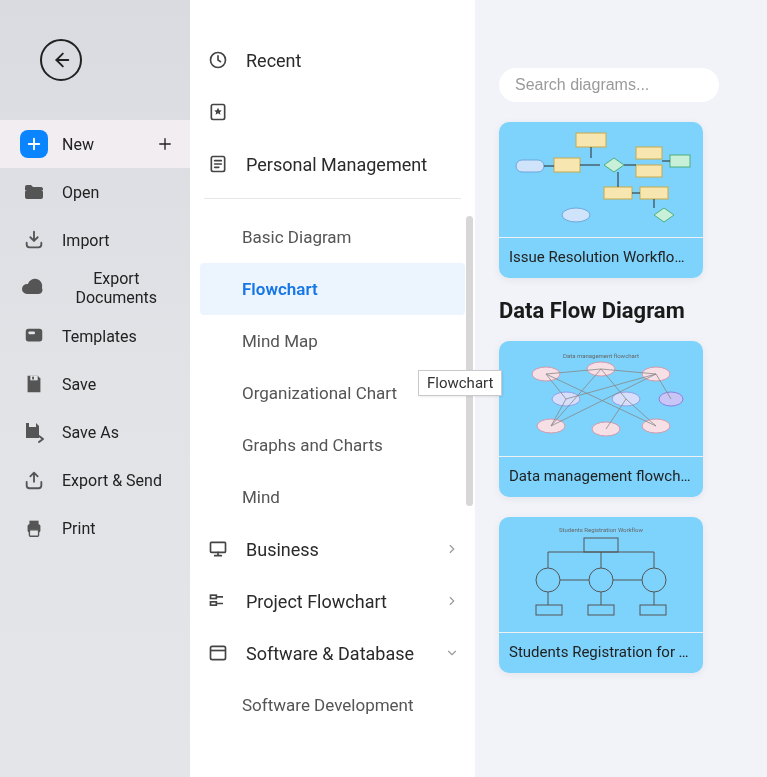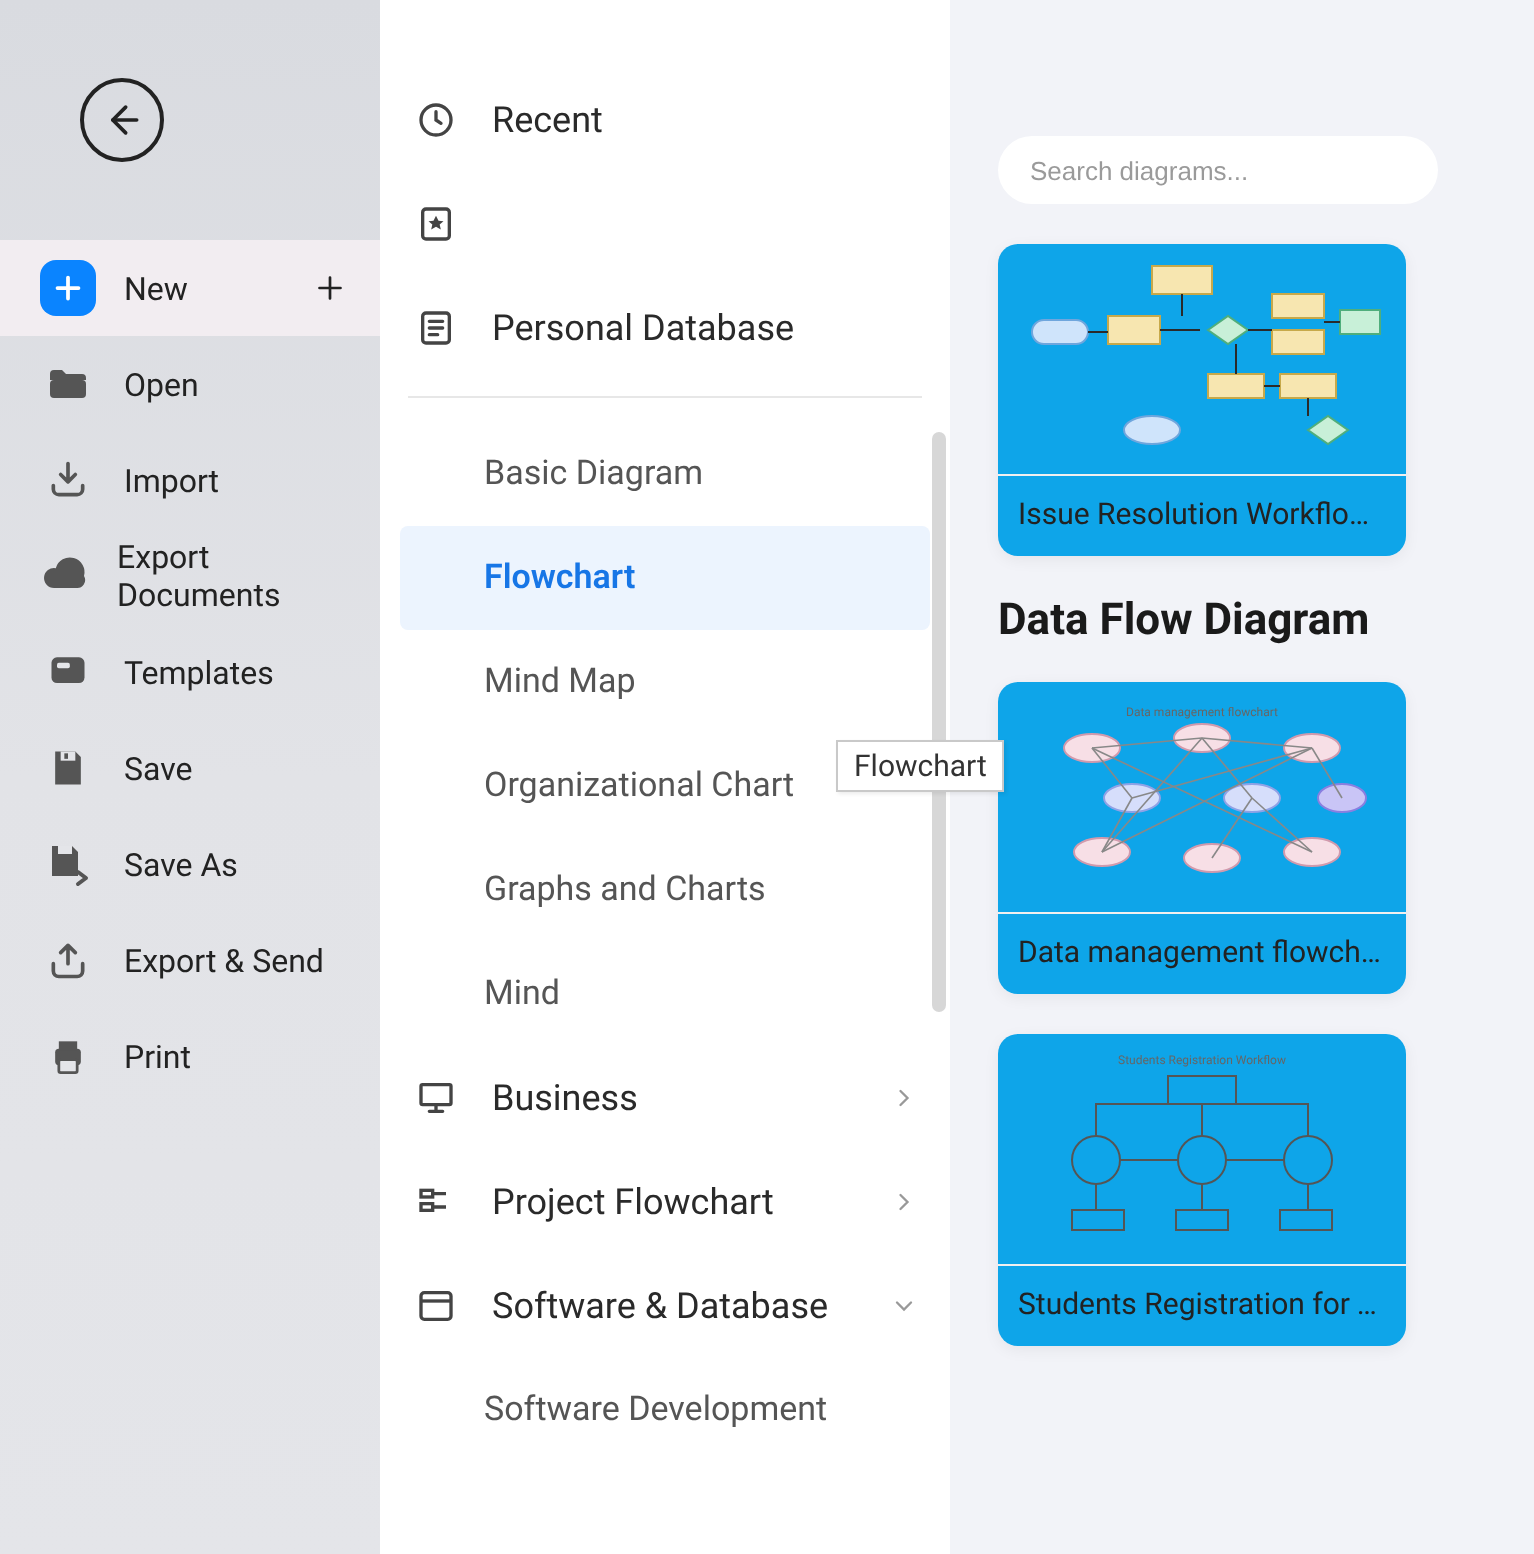"Search diagrams..." .search { font-size: 13px -> 16px }
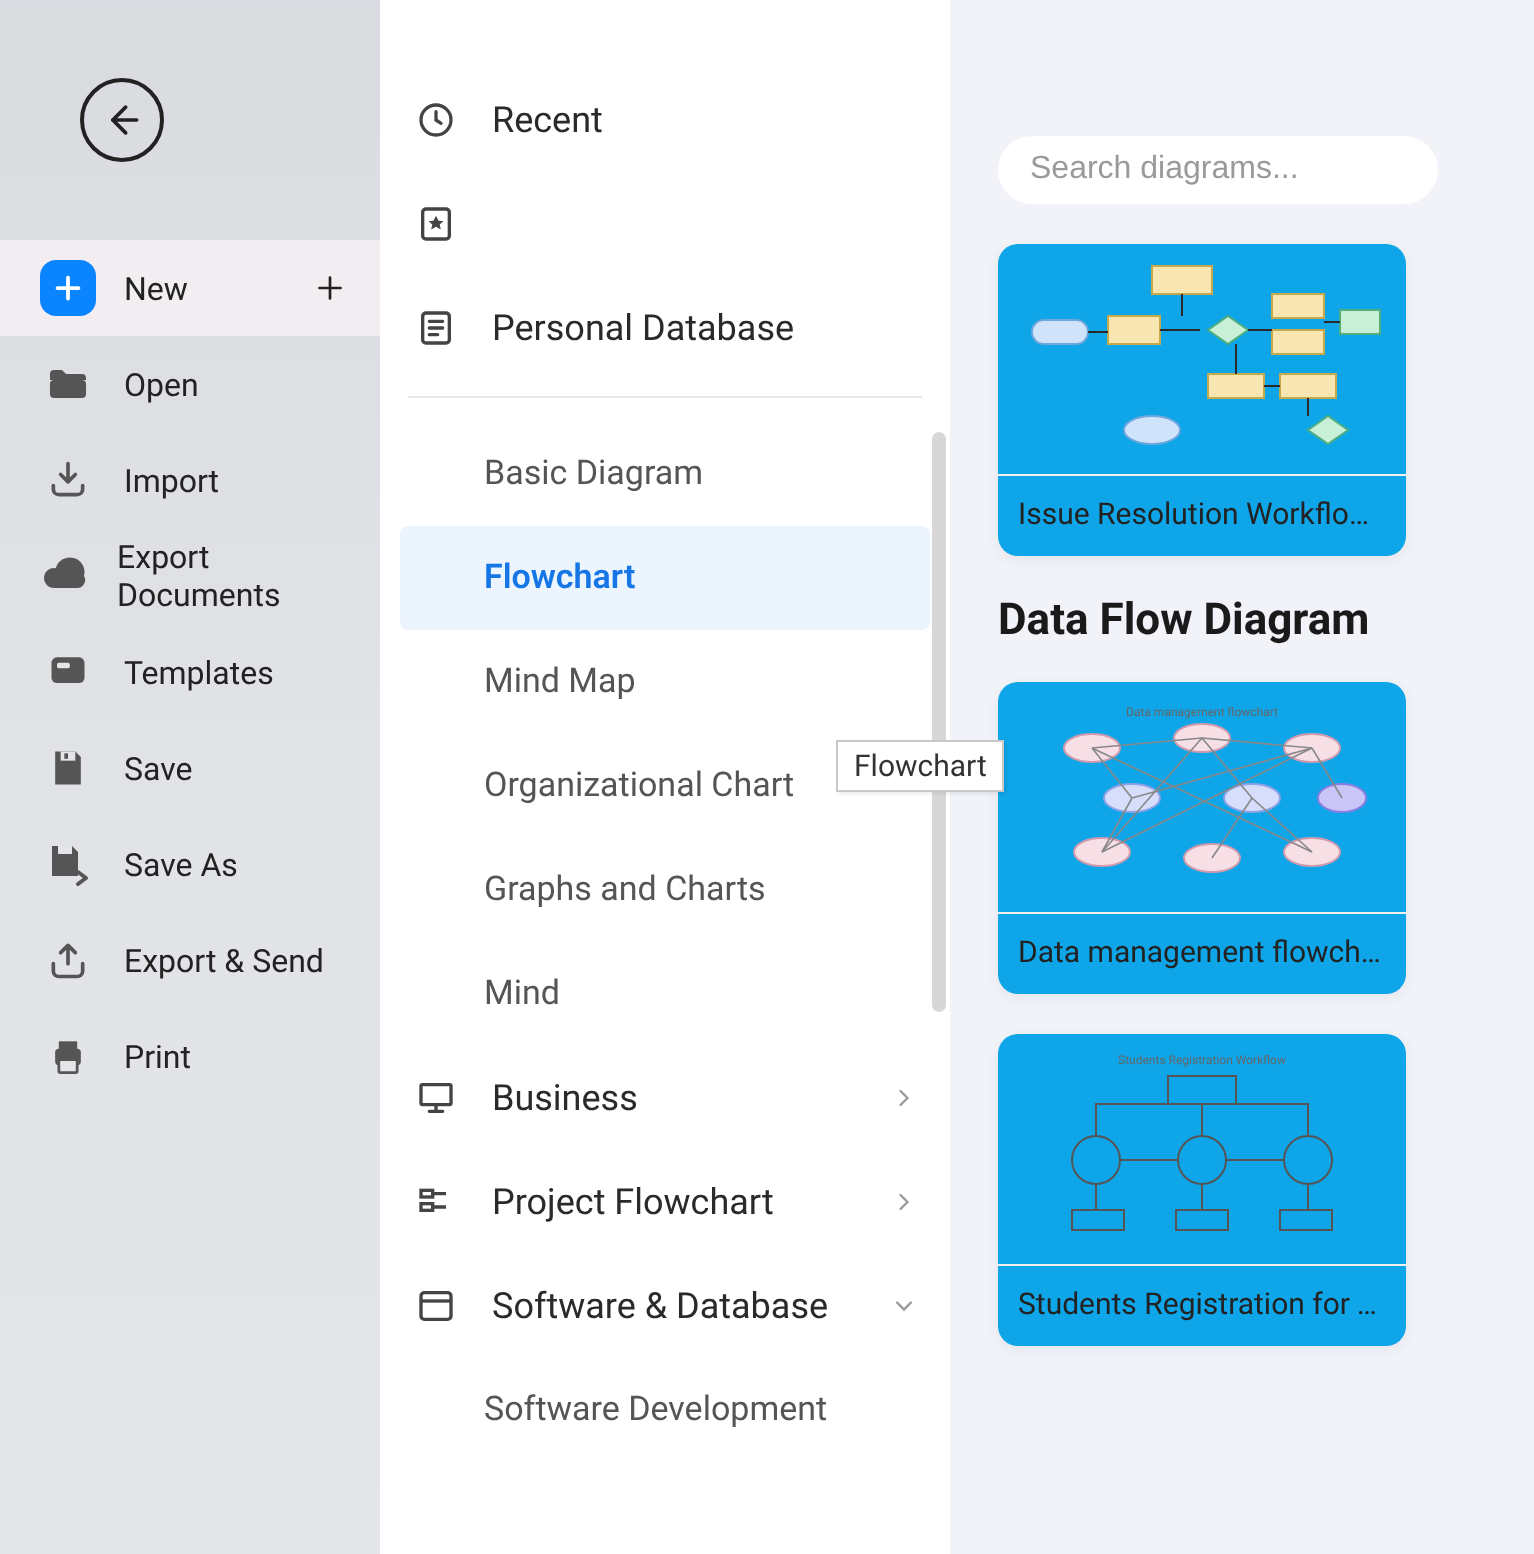"New" .sidebar-list { text-align: none -> center }
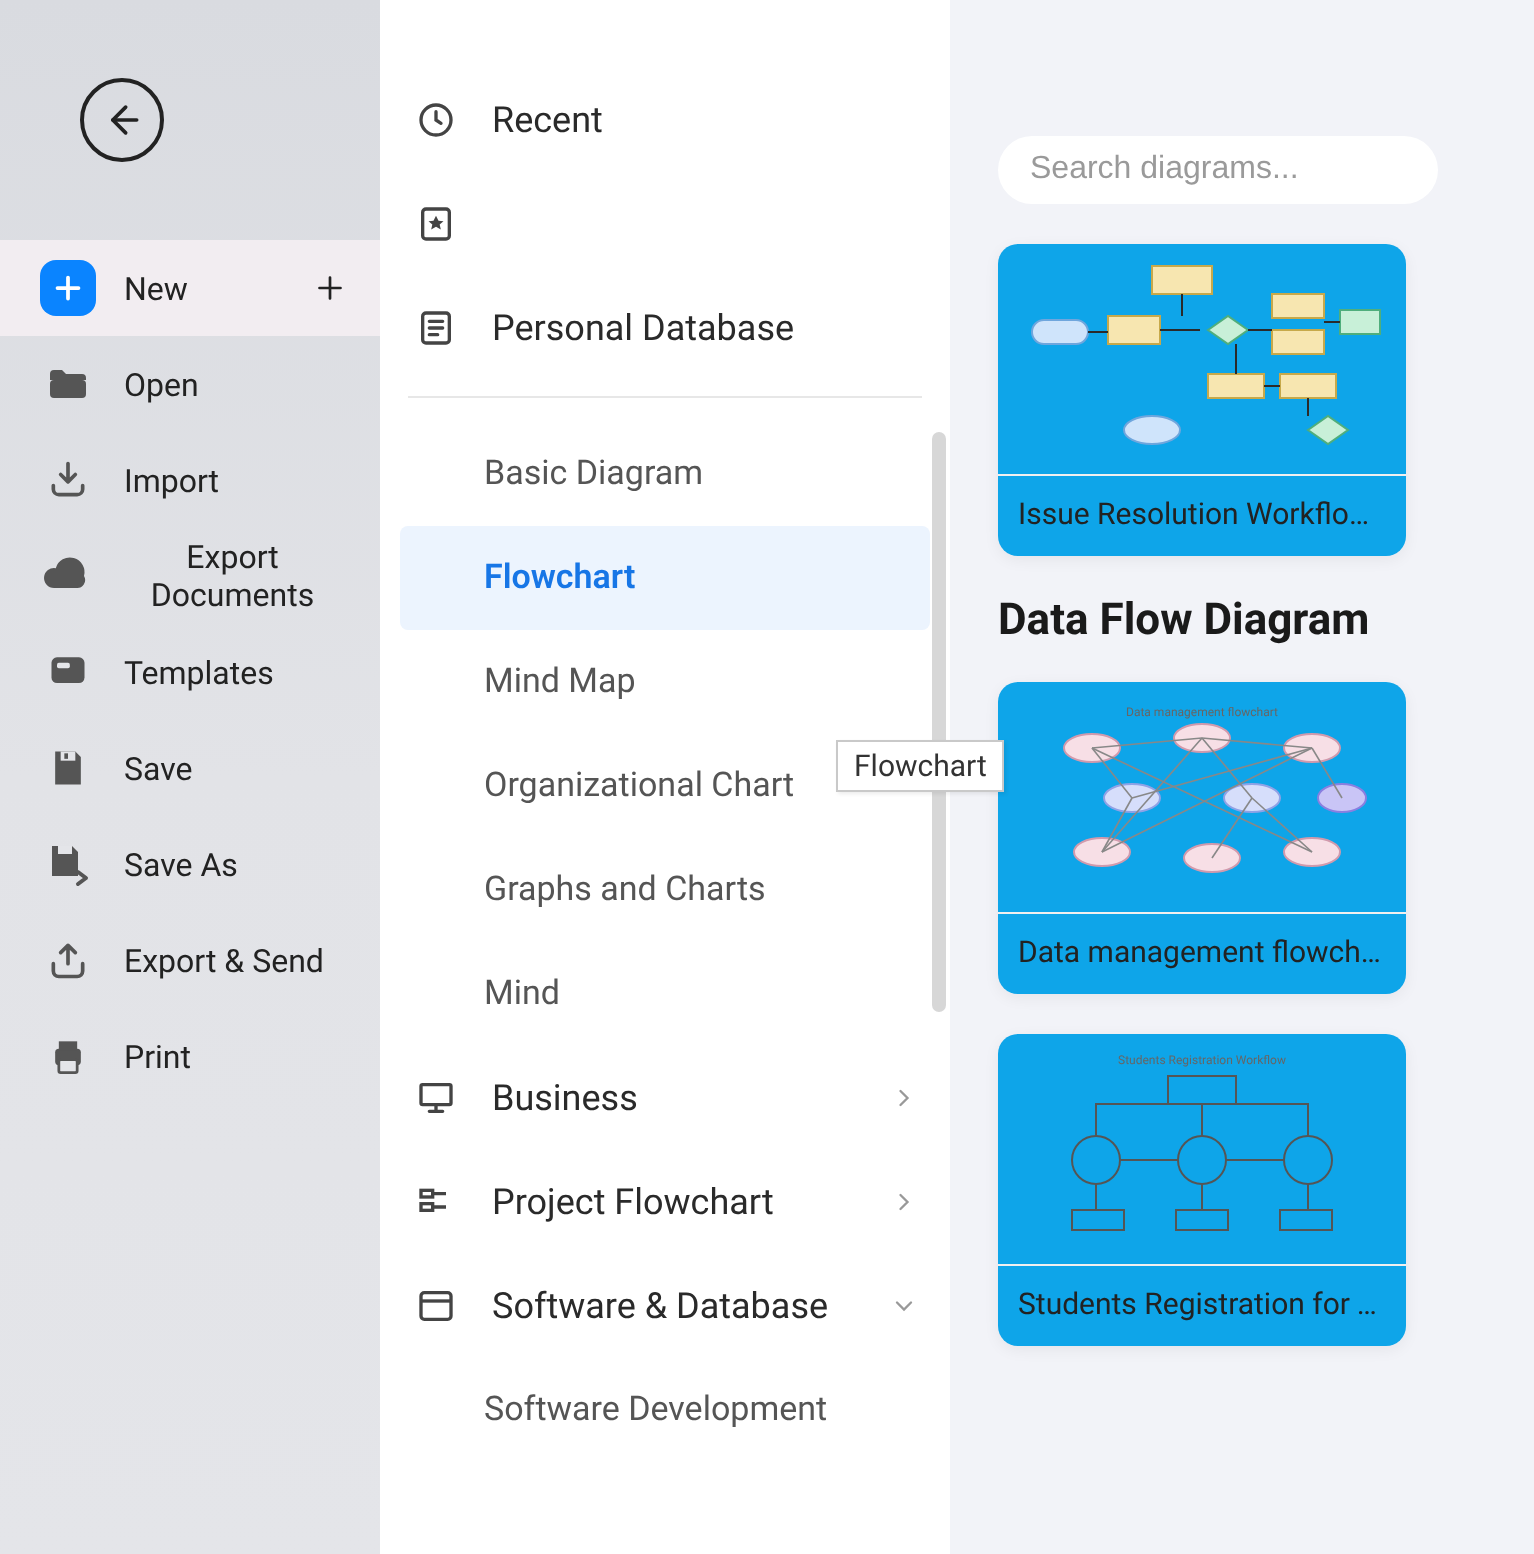"Personal Database" span { text: Database -> Management }
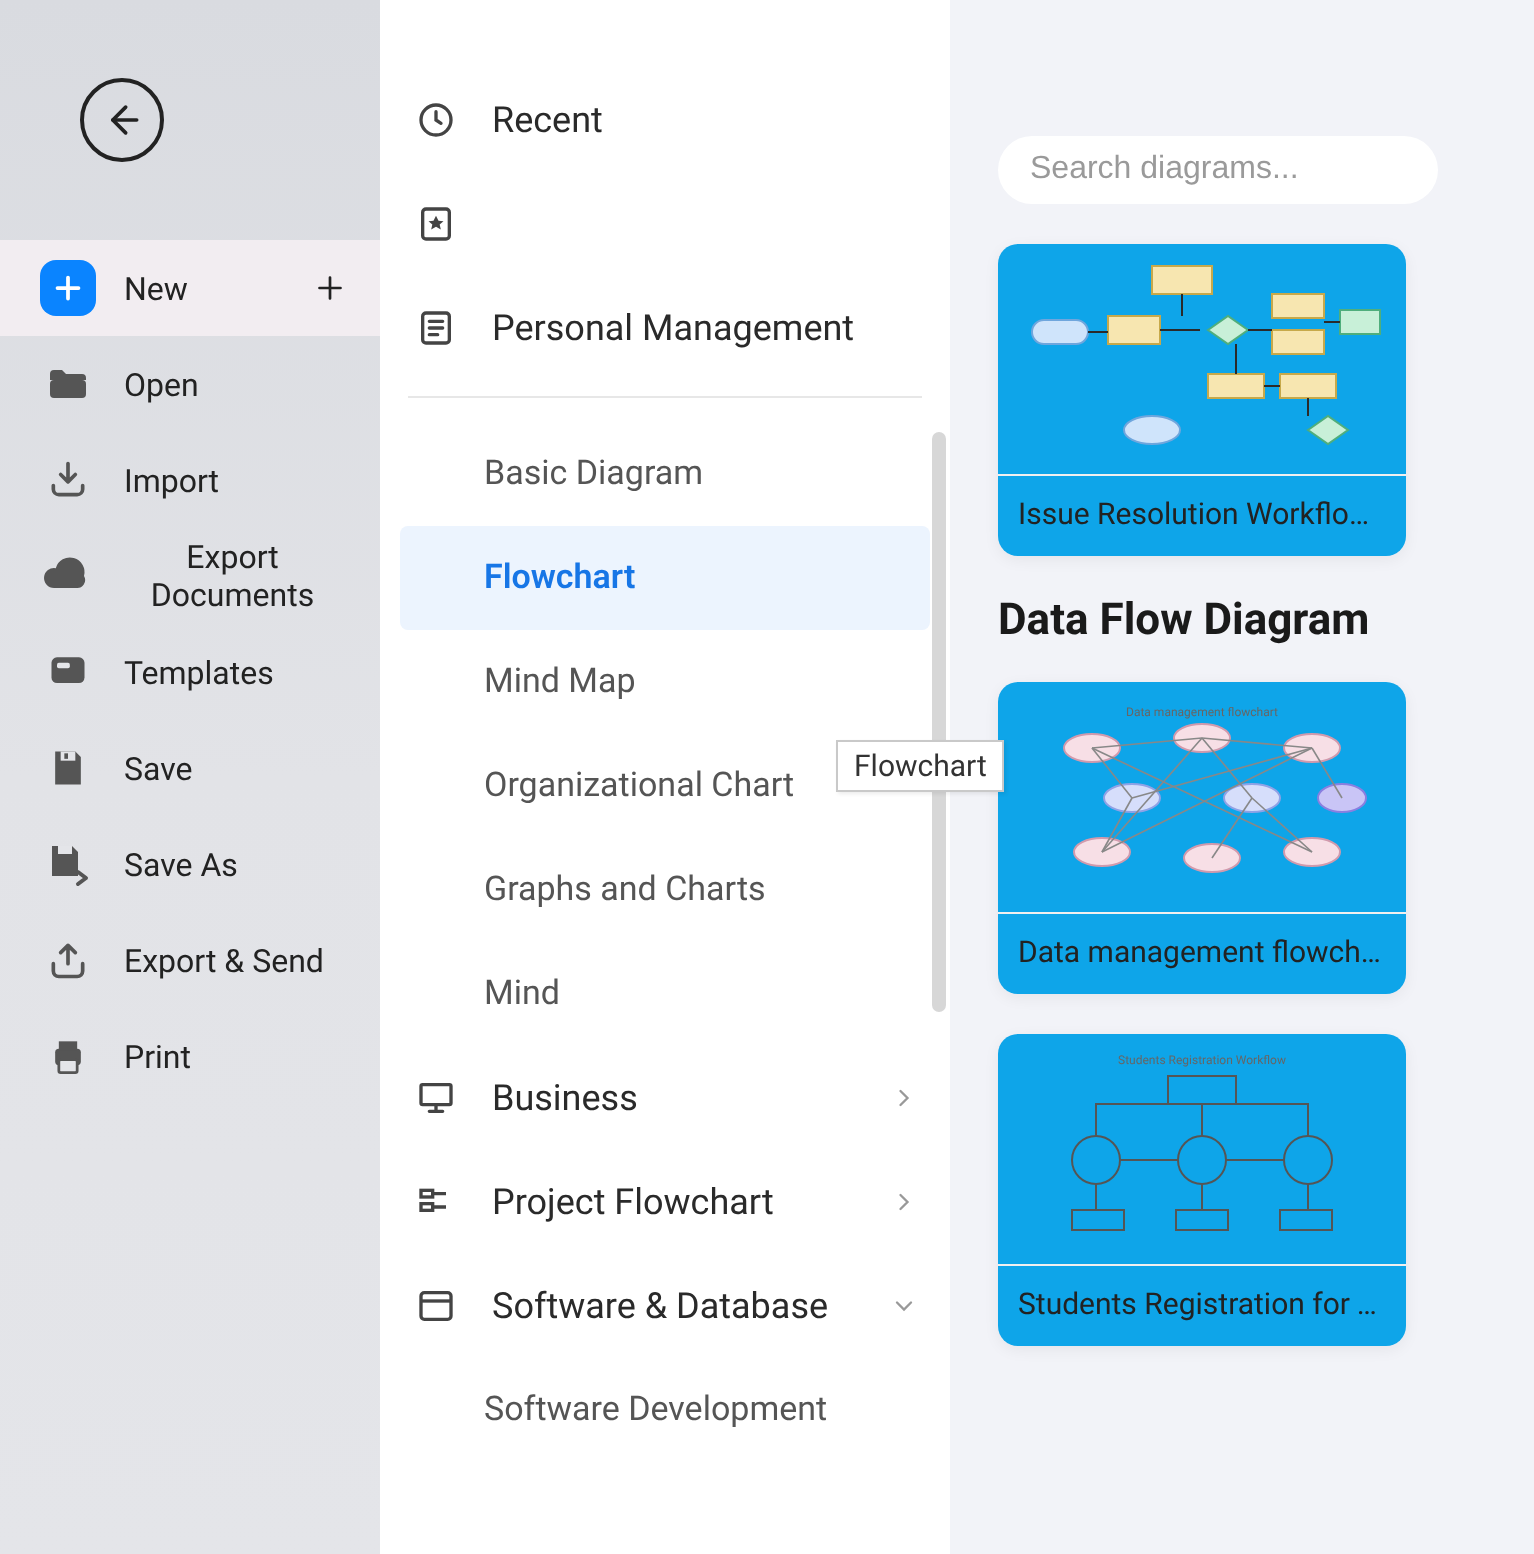"Issue Resolution Workflow ..." .card { background: #0ea5e9 -> #7dd3fc }
